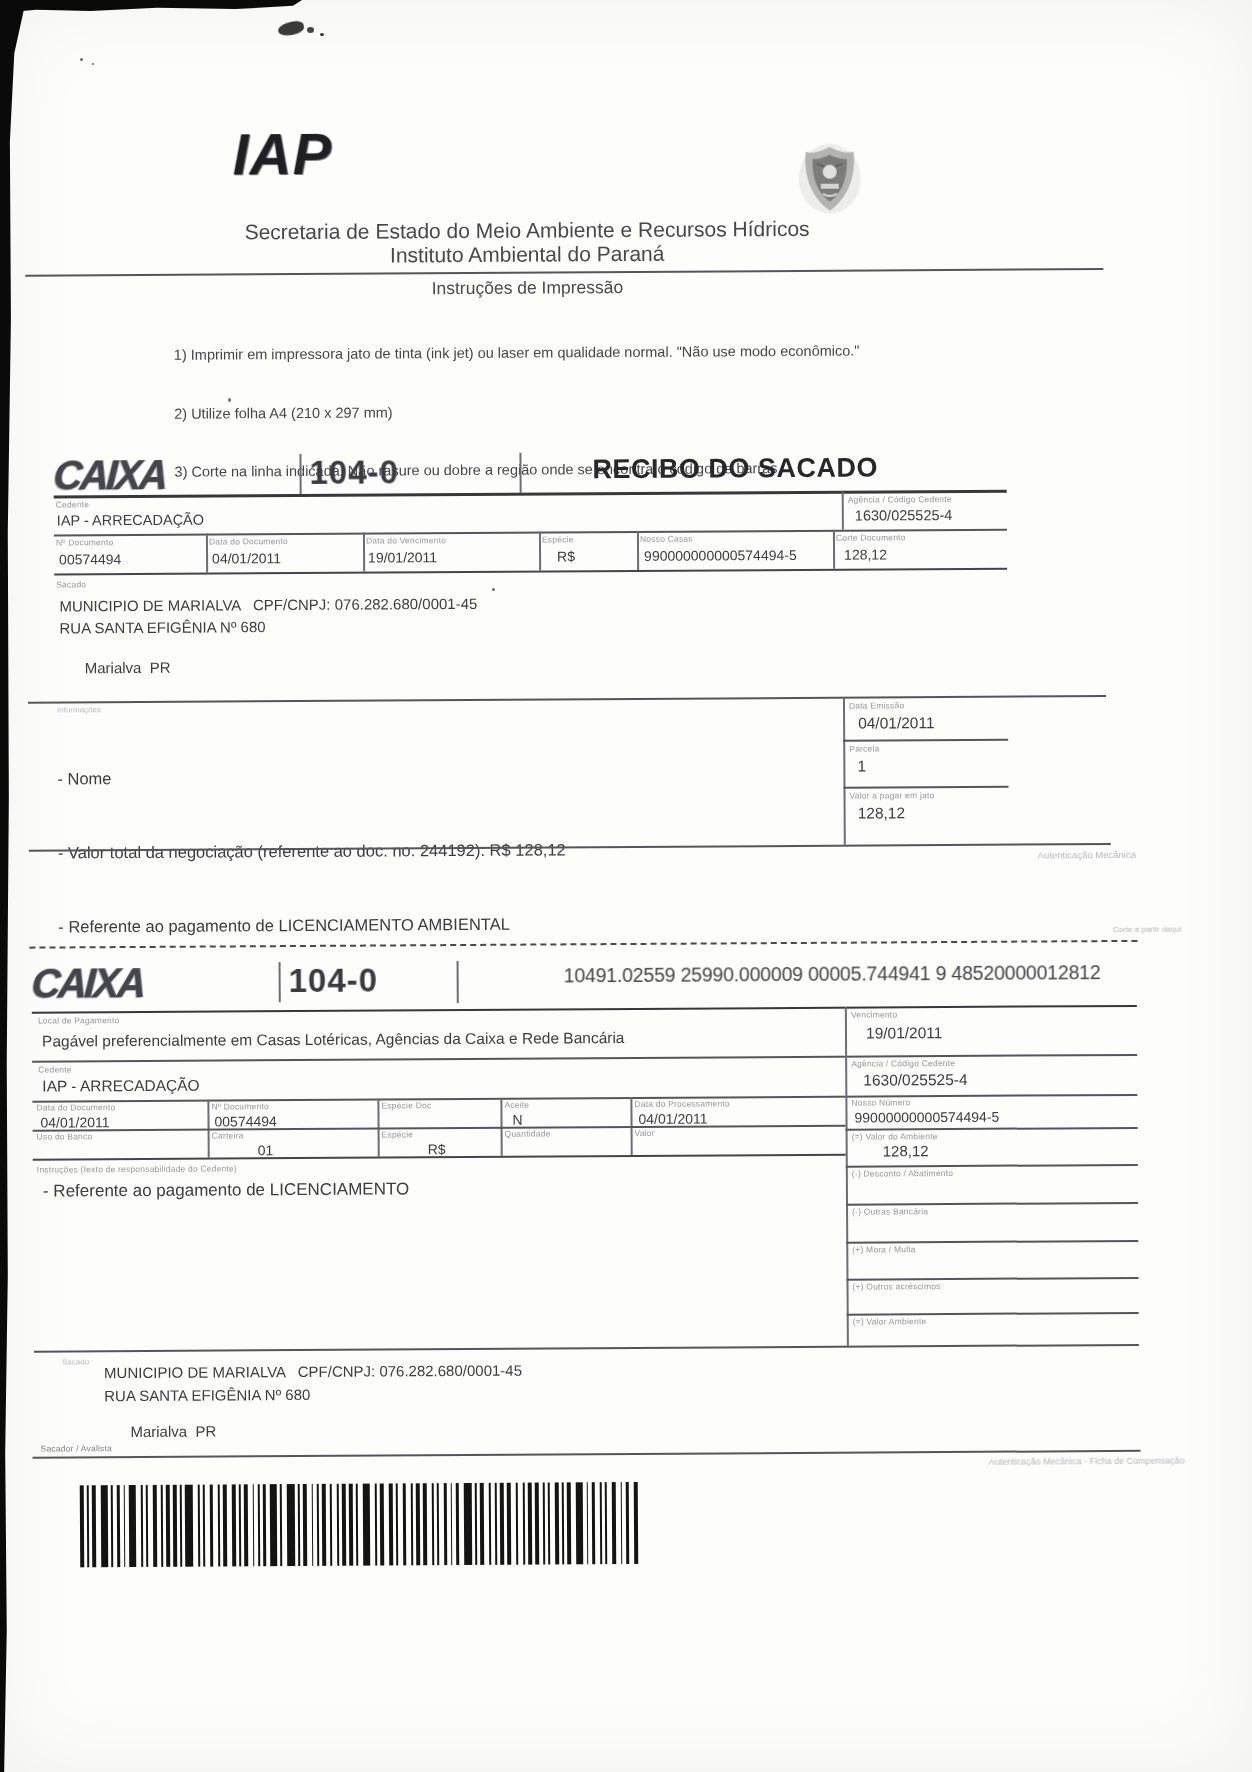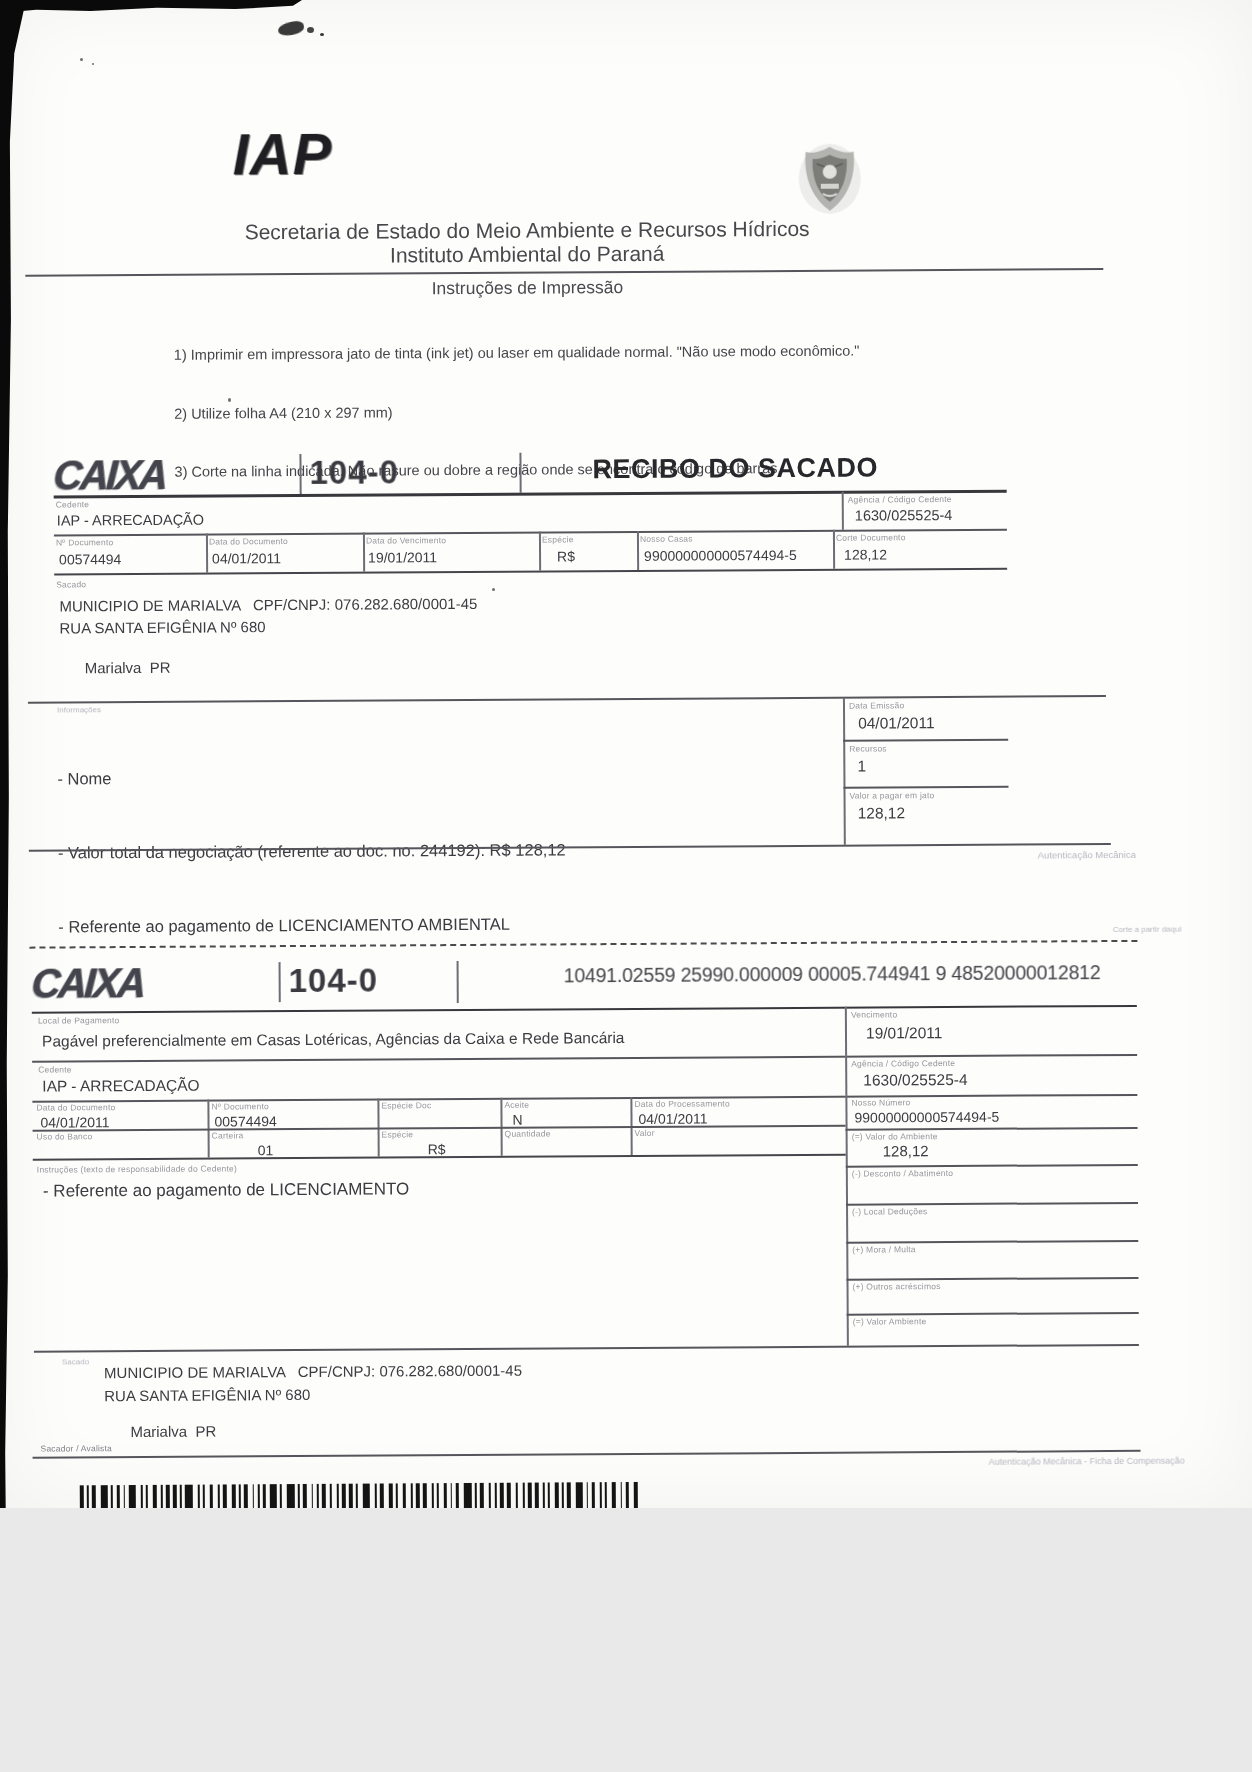"IAP" .scan-page { height: 1508px -> 1772px }
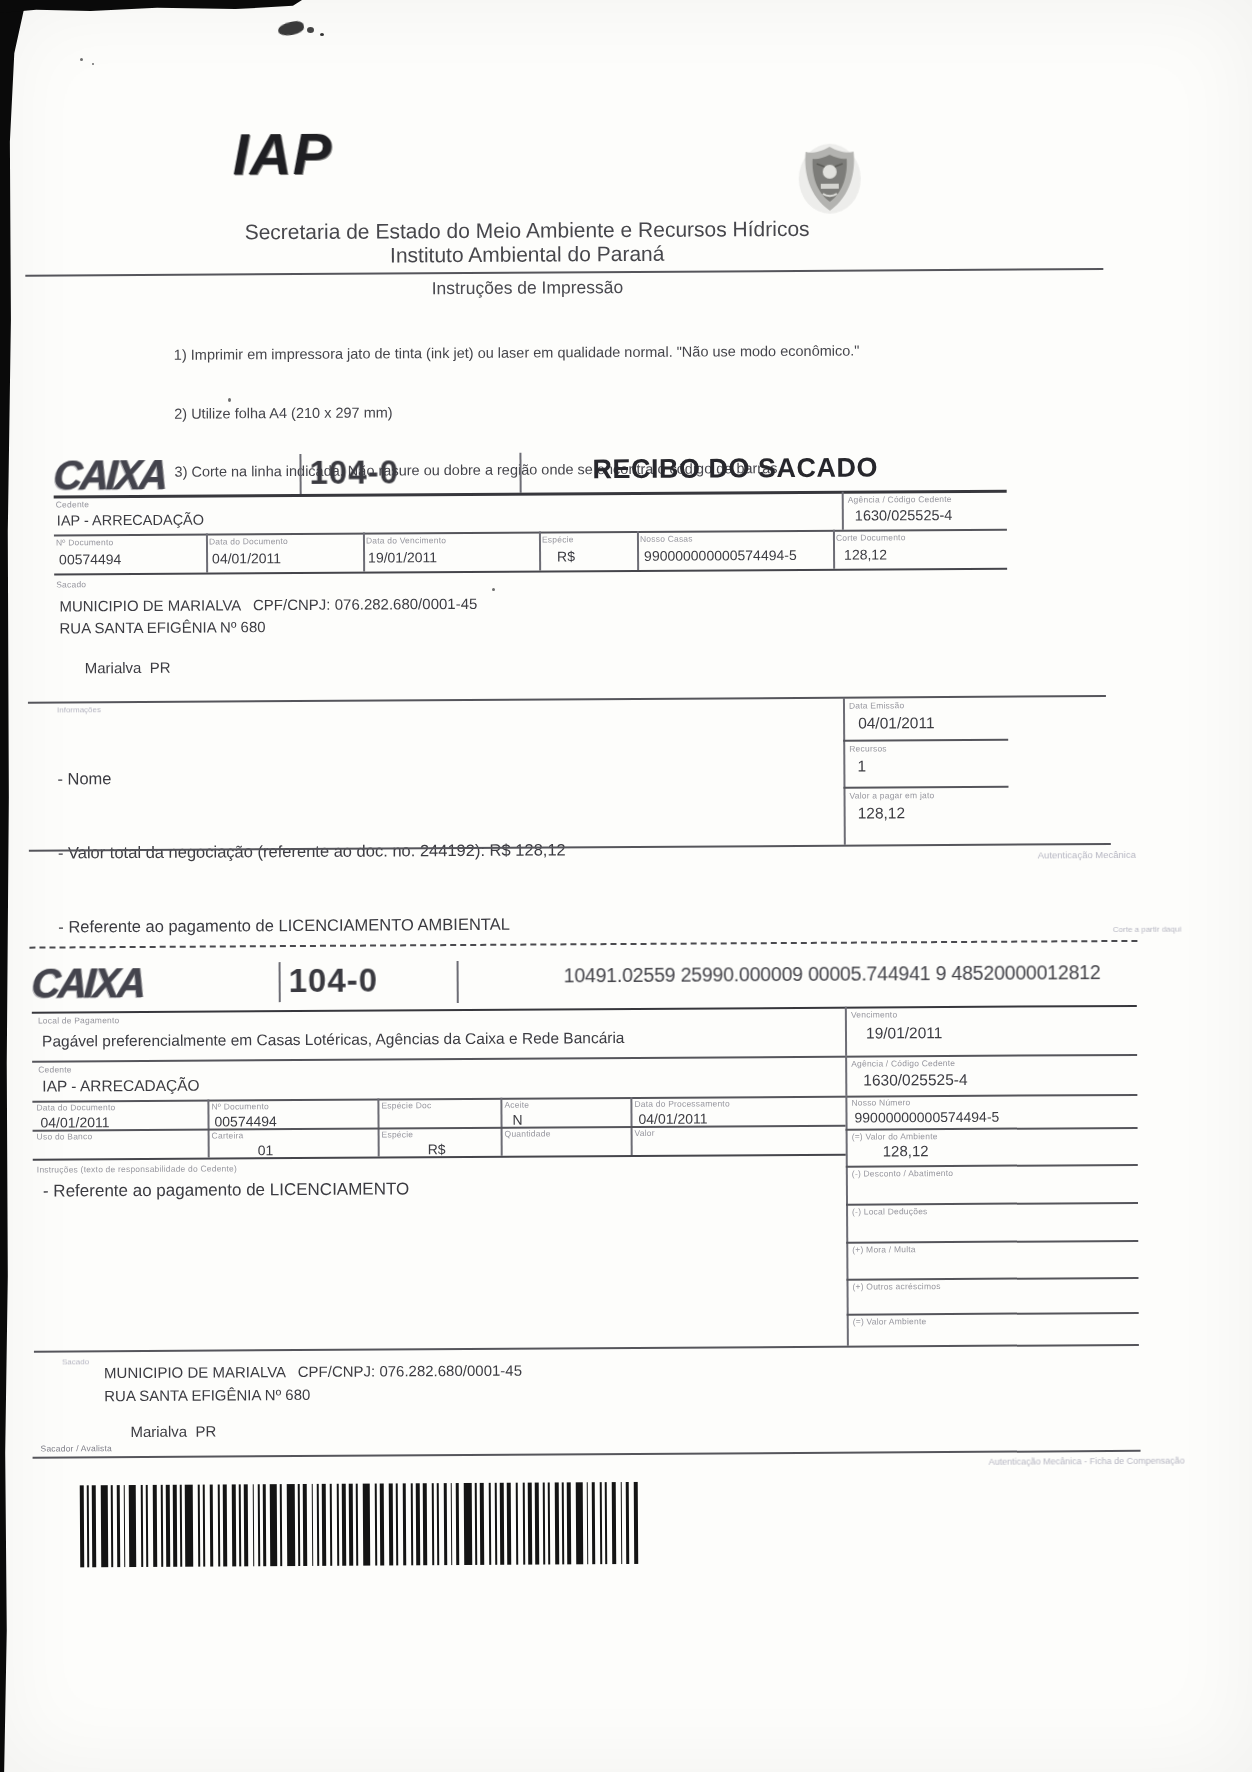"Recursos" div.l { text: Recursos -> Parcela }
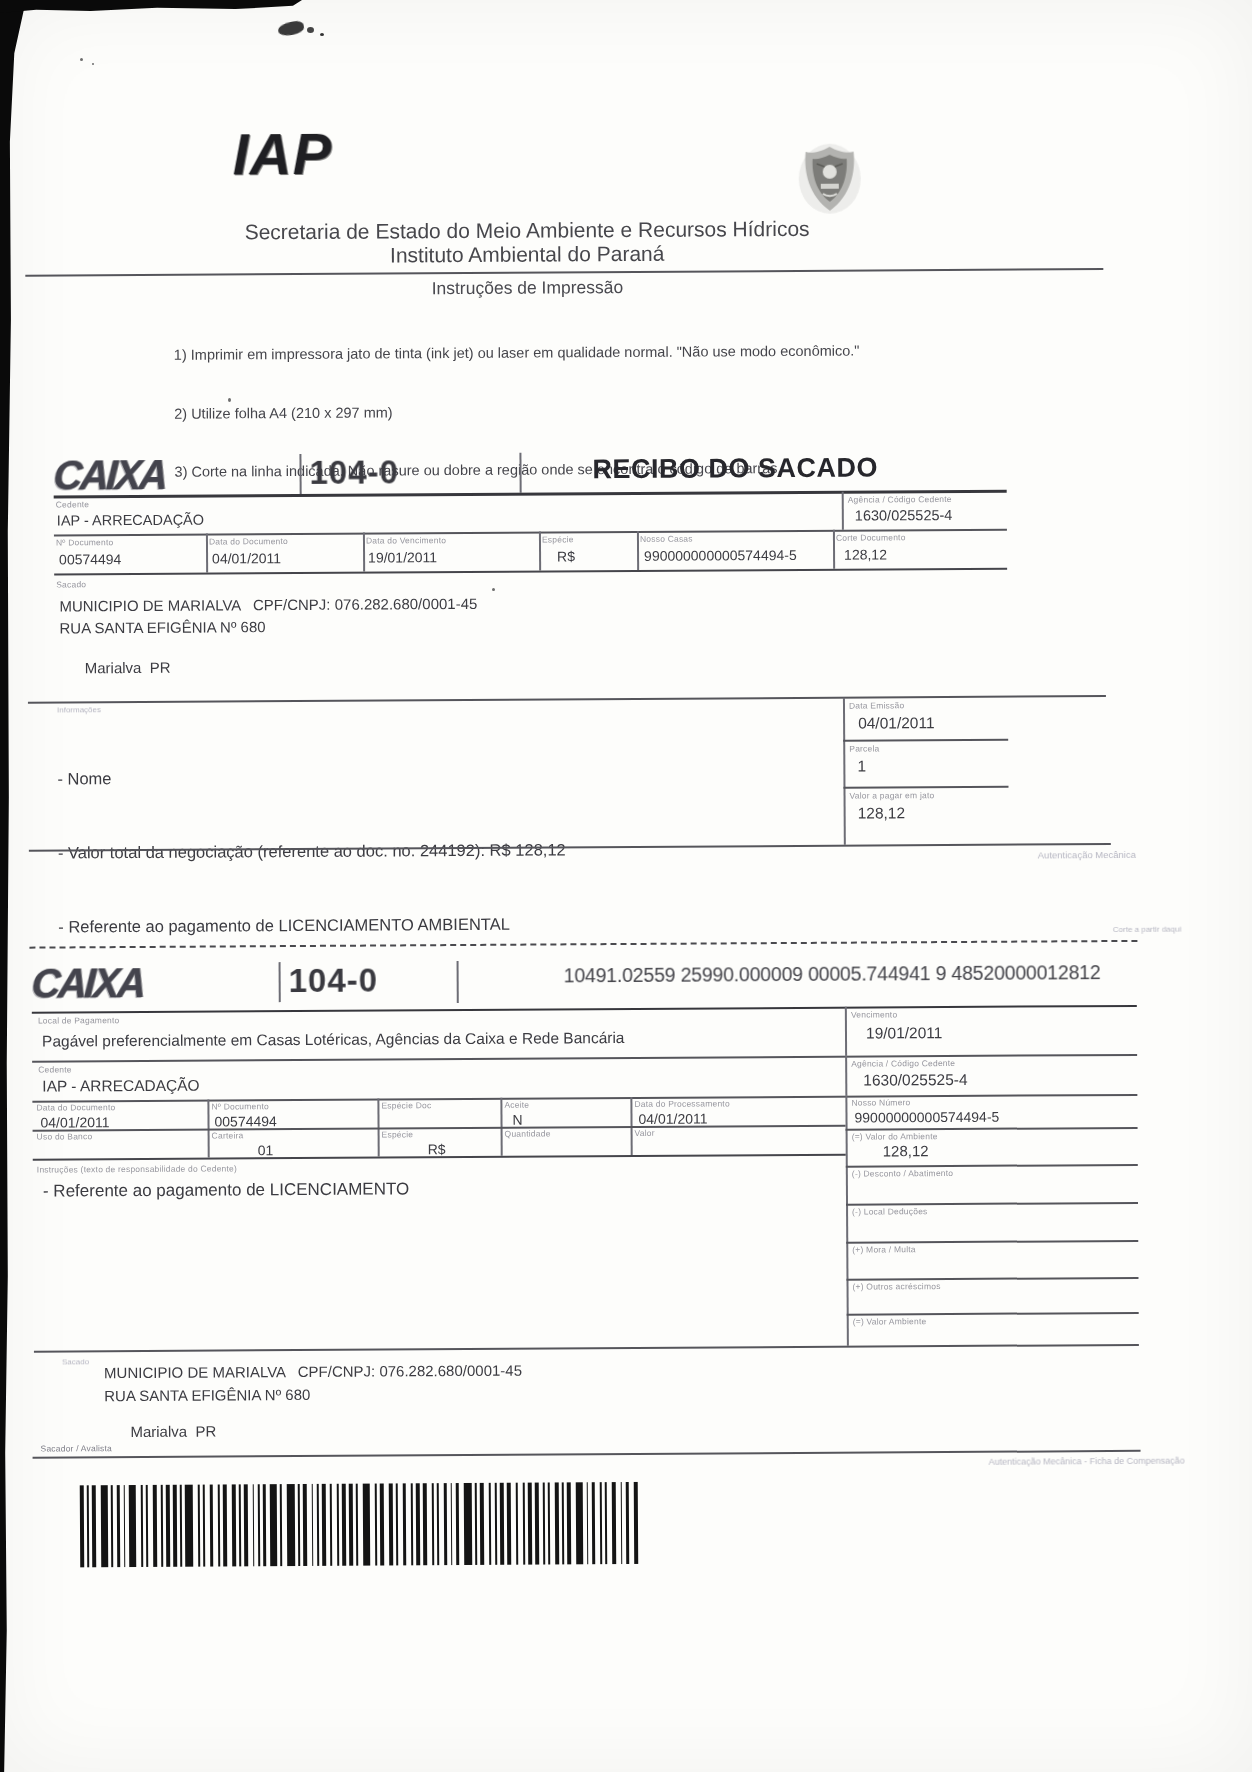"(-) Local Deduções" div.l { text: Local Deduções -> Outras Bancária }
